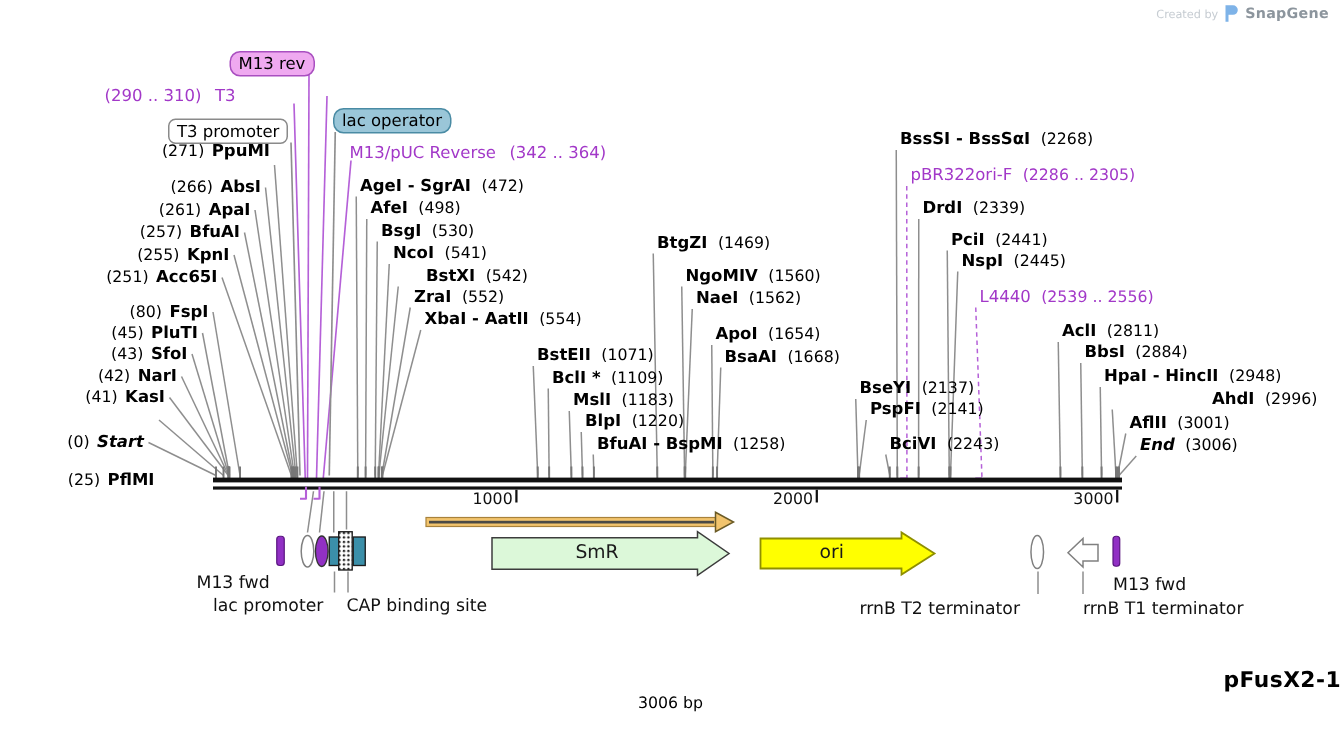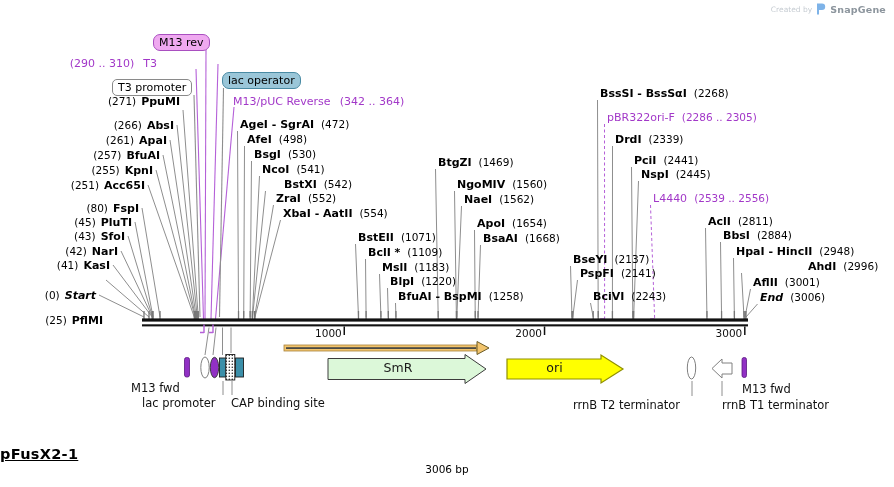"pFusX2-1" .title { text-align: left -> right; text-decoration: underline -> none }
